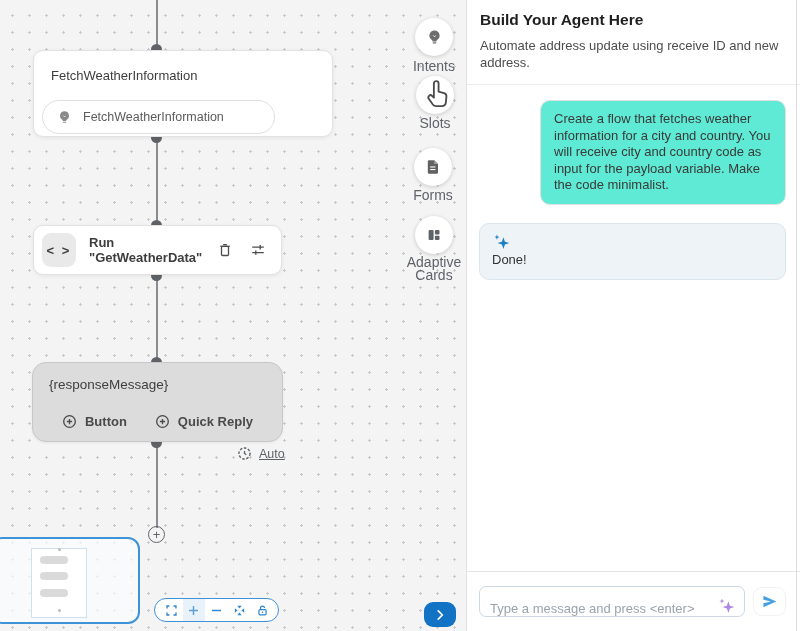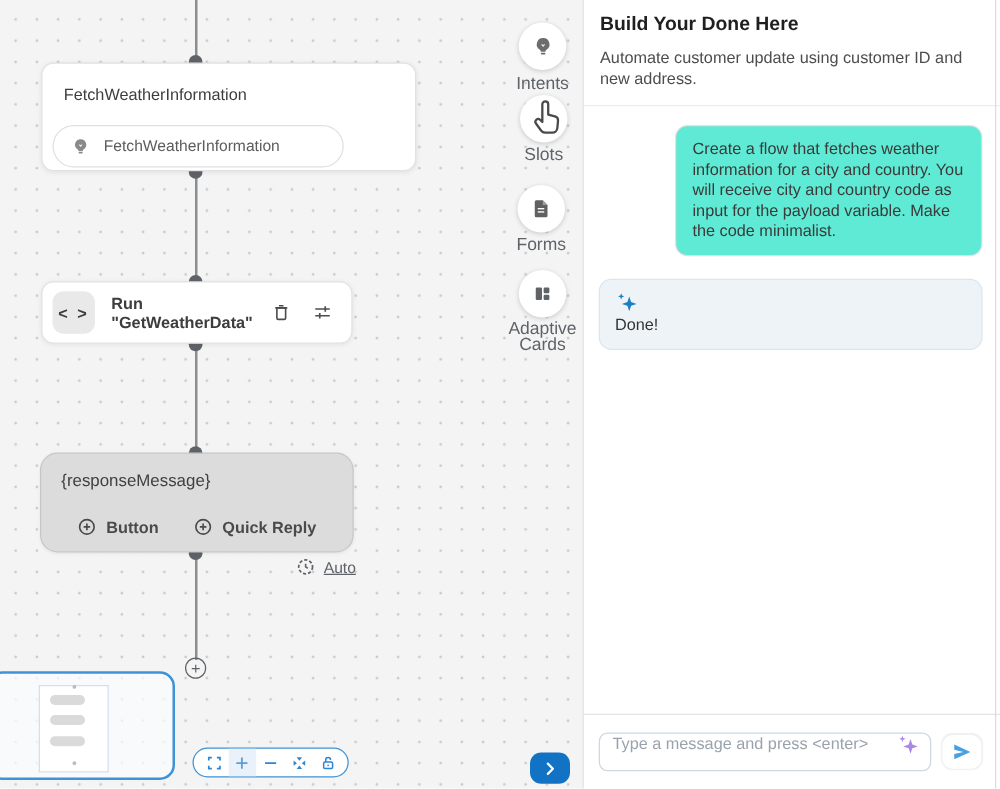"Build Your Done Here" div.panel-title { text: Done -> Agent }
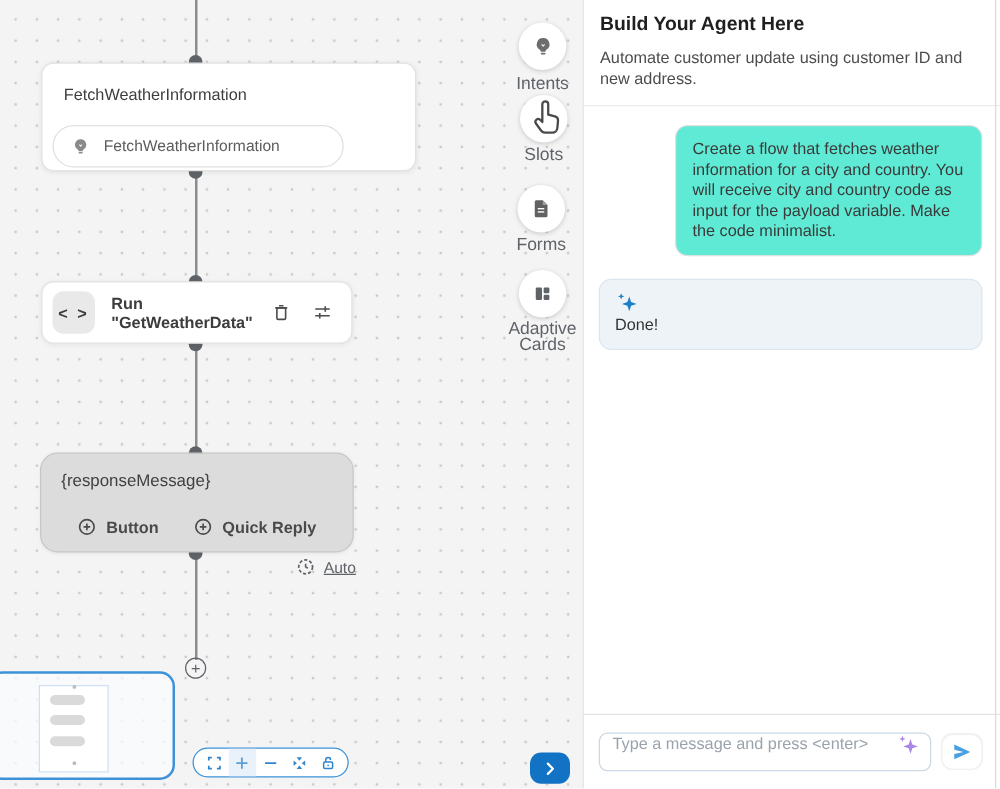"Automate customer update using customer" div.panel-subtitle { text: customer update using customer -> address update using receive }
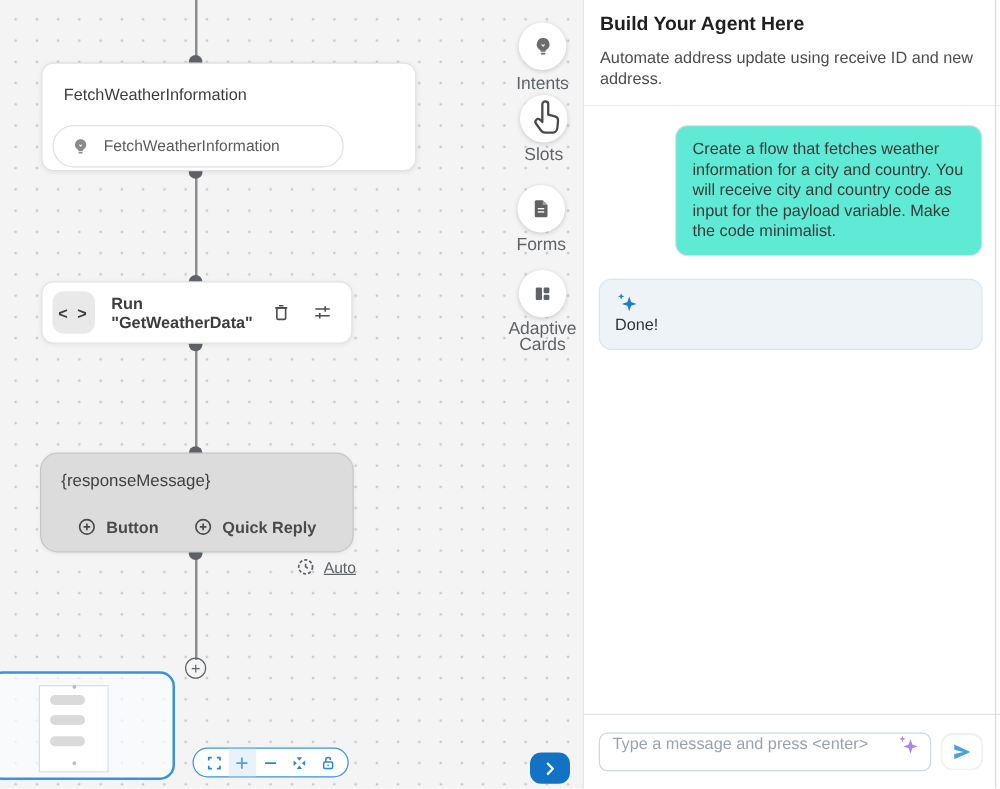"Type a message and press" .input-wrap { align-items: flex-start -> flex-end }
